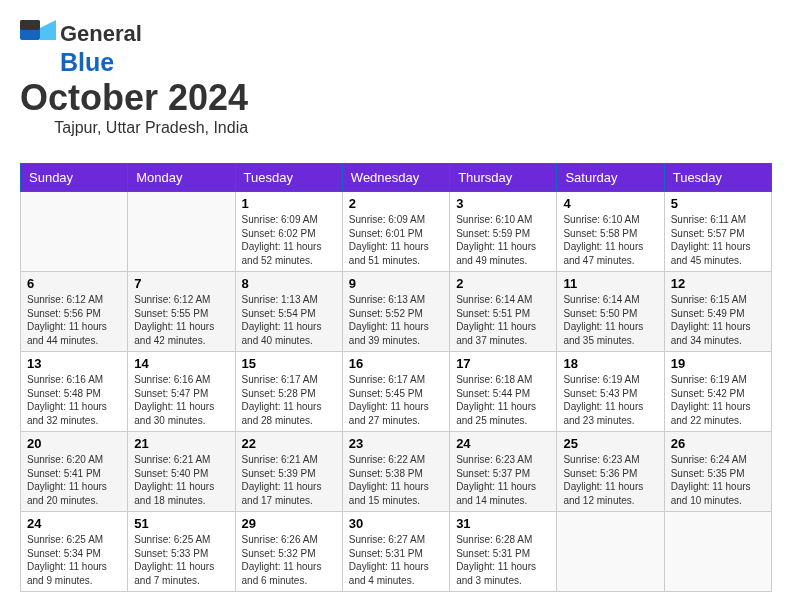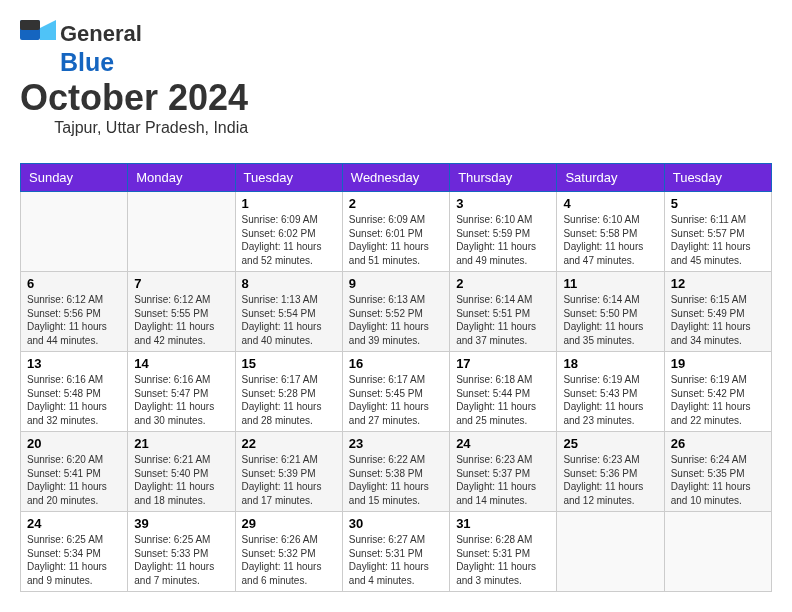"39" div.day-num { text: 39 -> 51 }
